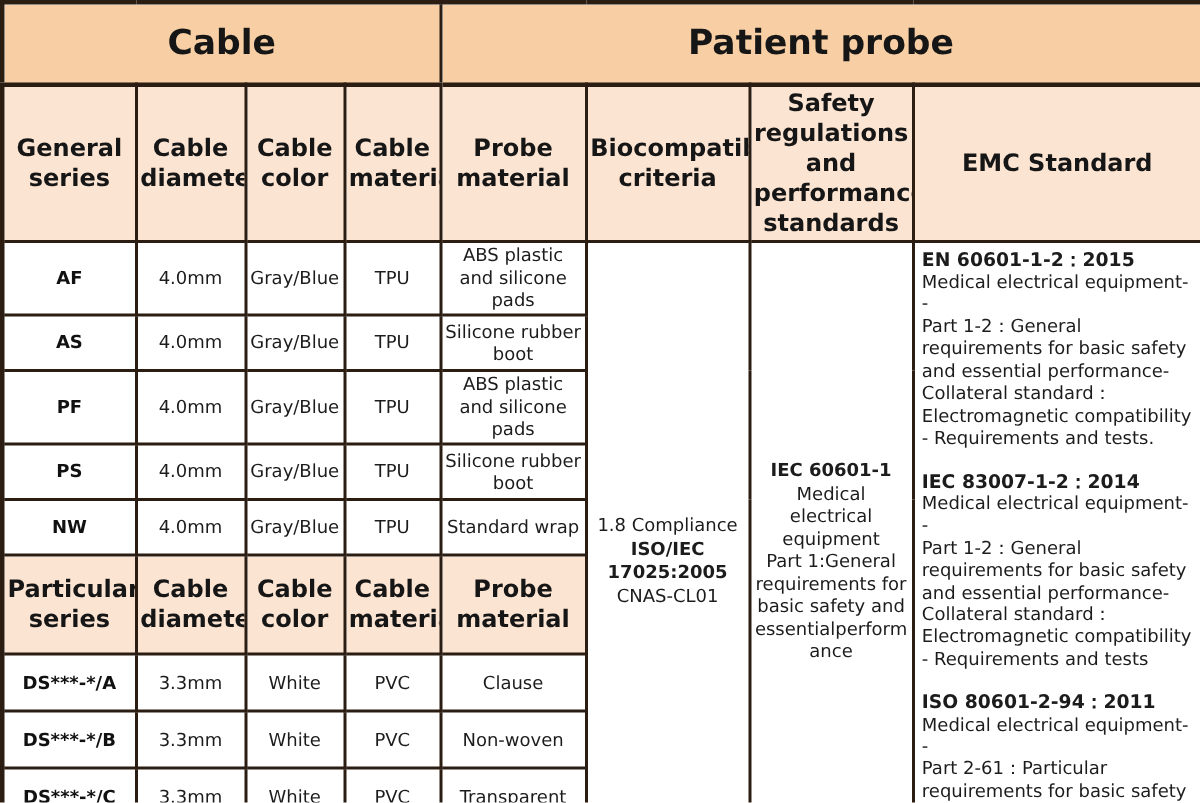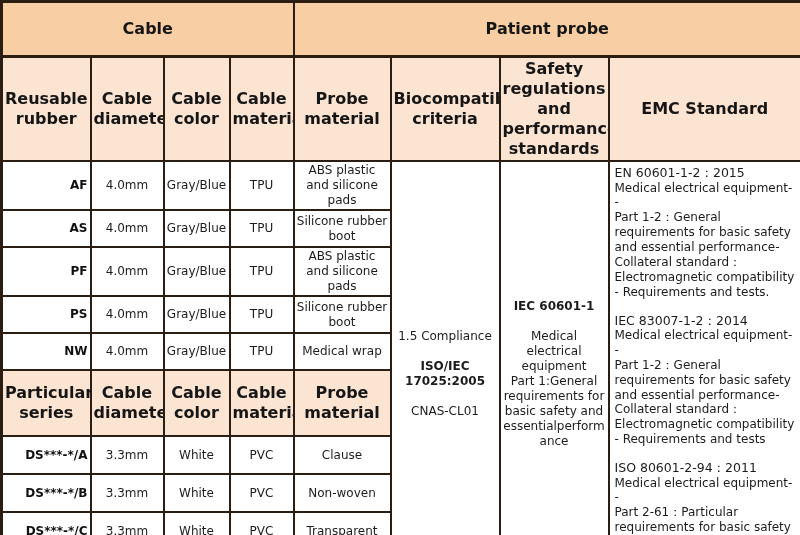"Cable" tr.top-header th { font-size: 16px -> 23px }
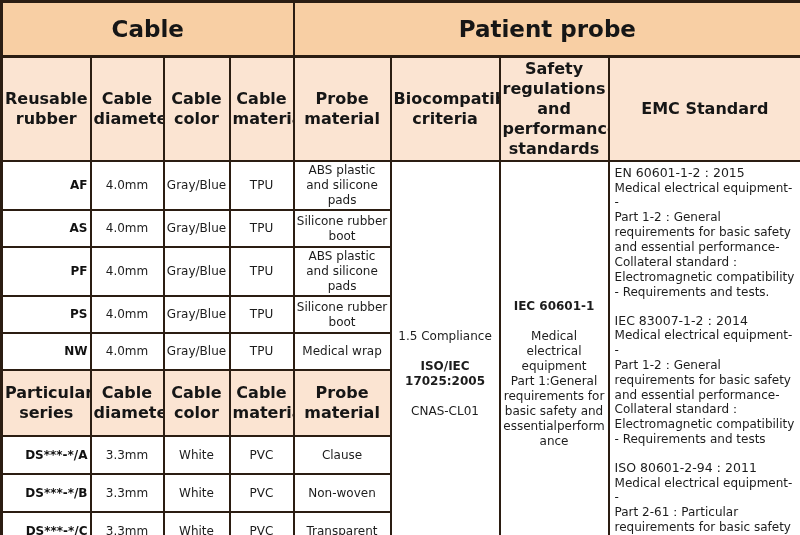"Reusable rubber" th.series-red { text: Reusable rubber -> General series }
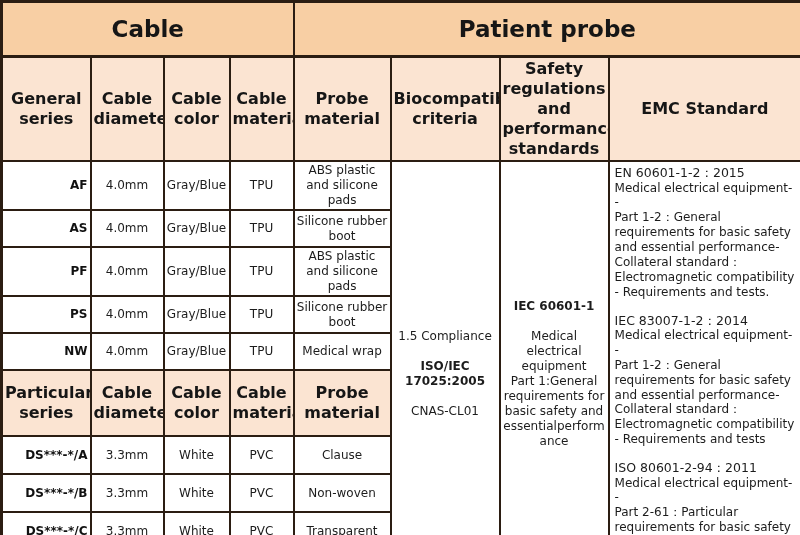"EN 60601-1-2：2015" .emc .title { font-weight: normal -> bold }
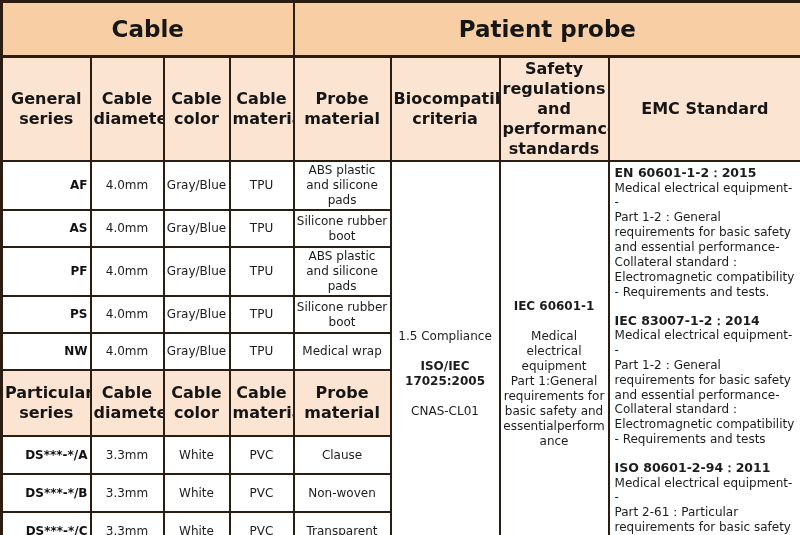"AF" td.series { text-align: right -> none }
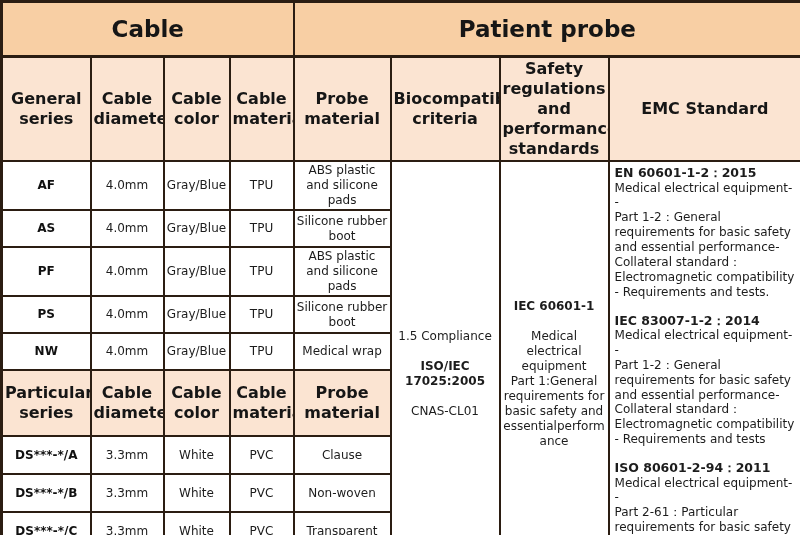"IEC 60601-1" .stack > div { margin: 15px 0 -> 1px 0 }
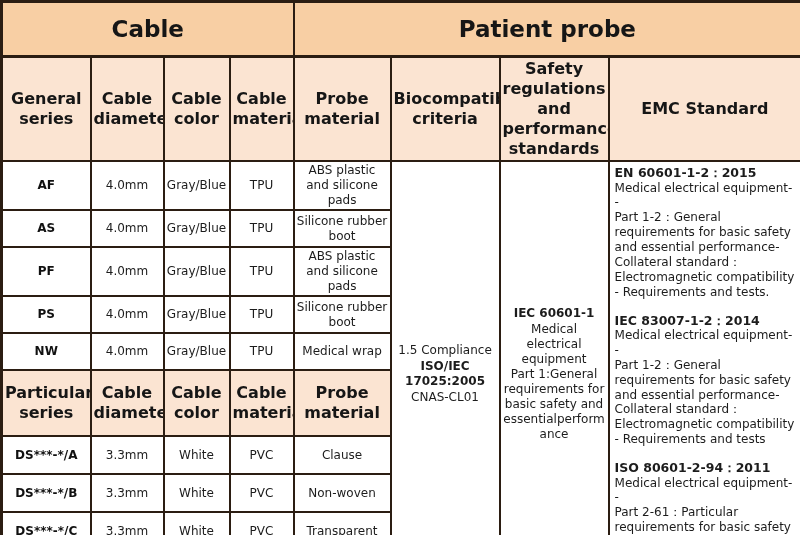"Medical wrap" td { text: Medical -> Standard }
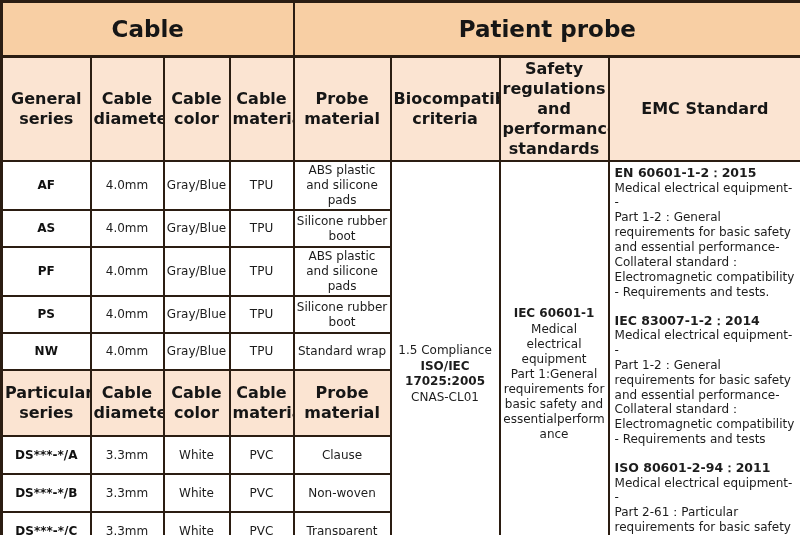"1.5 Compliance" div { text: 1.5 -> 1.8 }
